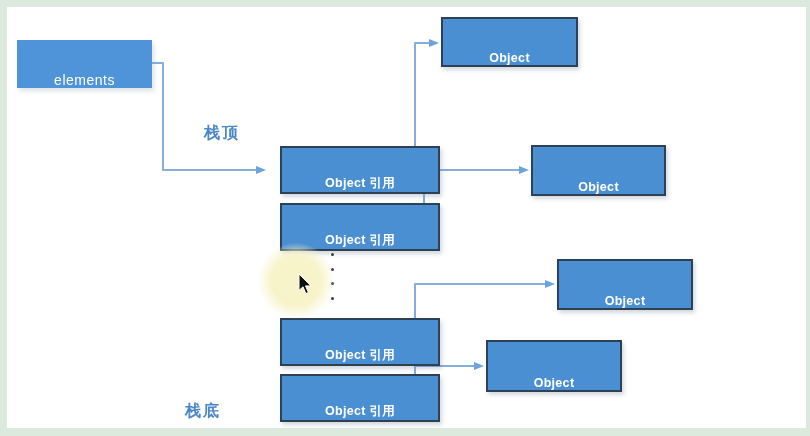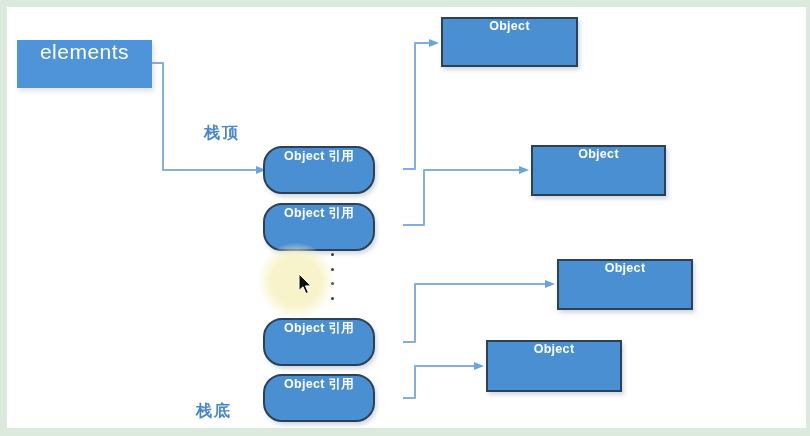"Object" .node { align-items: flex-start -> flex-end }
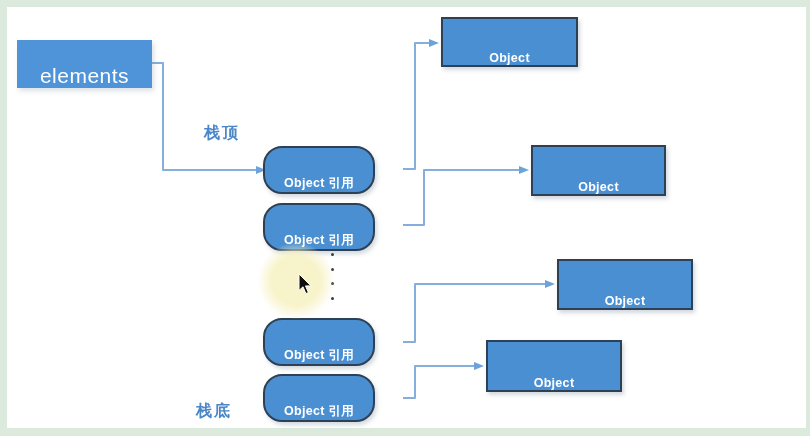"elements" .elements-box { font-size: 21px -> 14px }
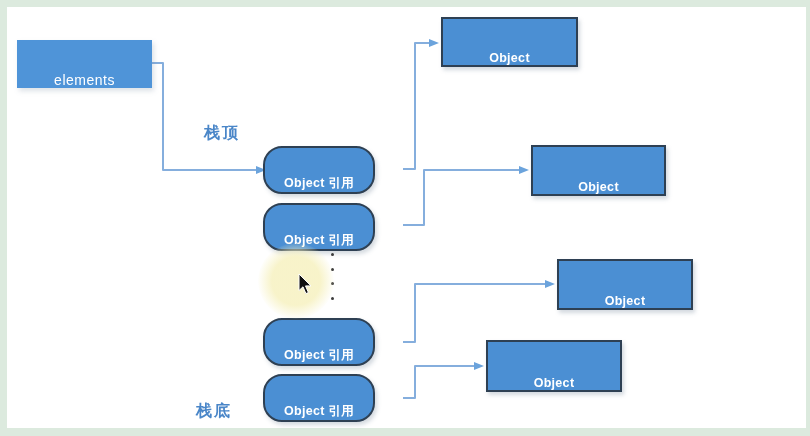"Object 引用" .ref-box { border-radius: 19px -> none; left: 263px -> 280px; width: 112px -> 160px }
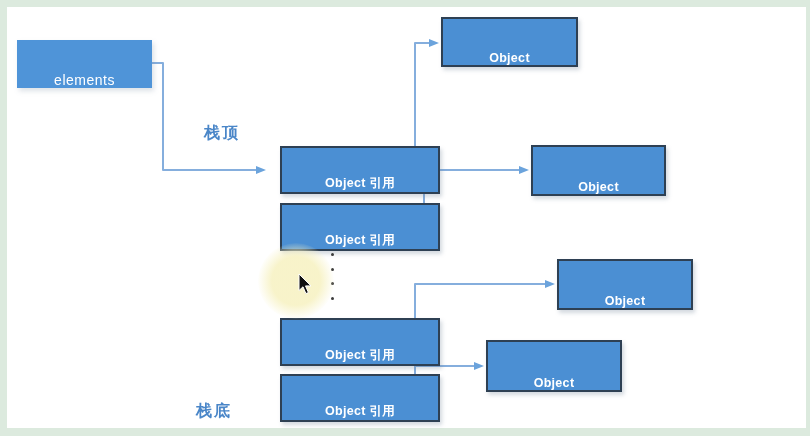"栈底" .stack-bottom { left: 196px -> 185px }
